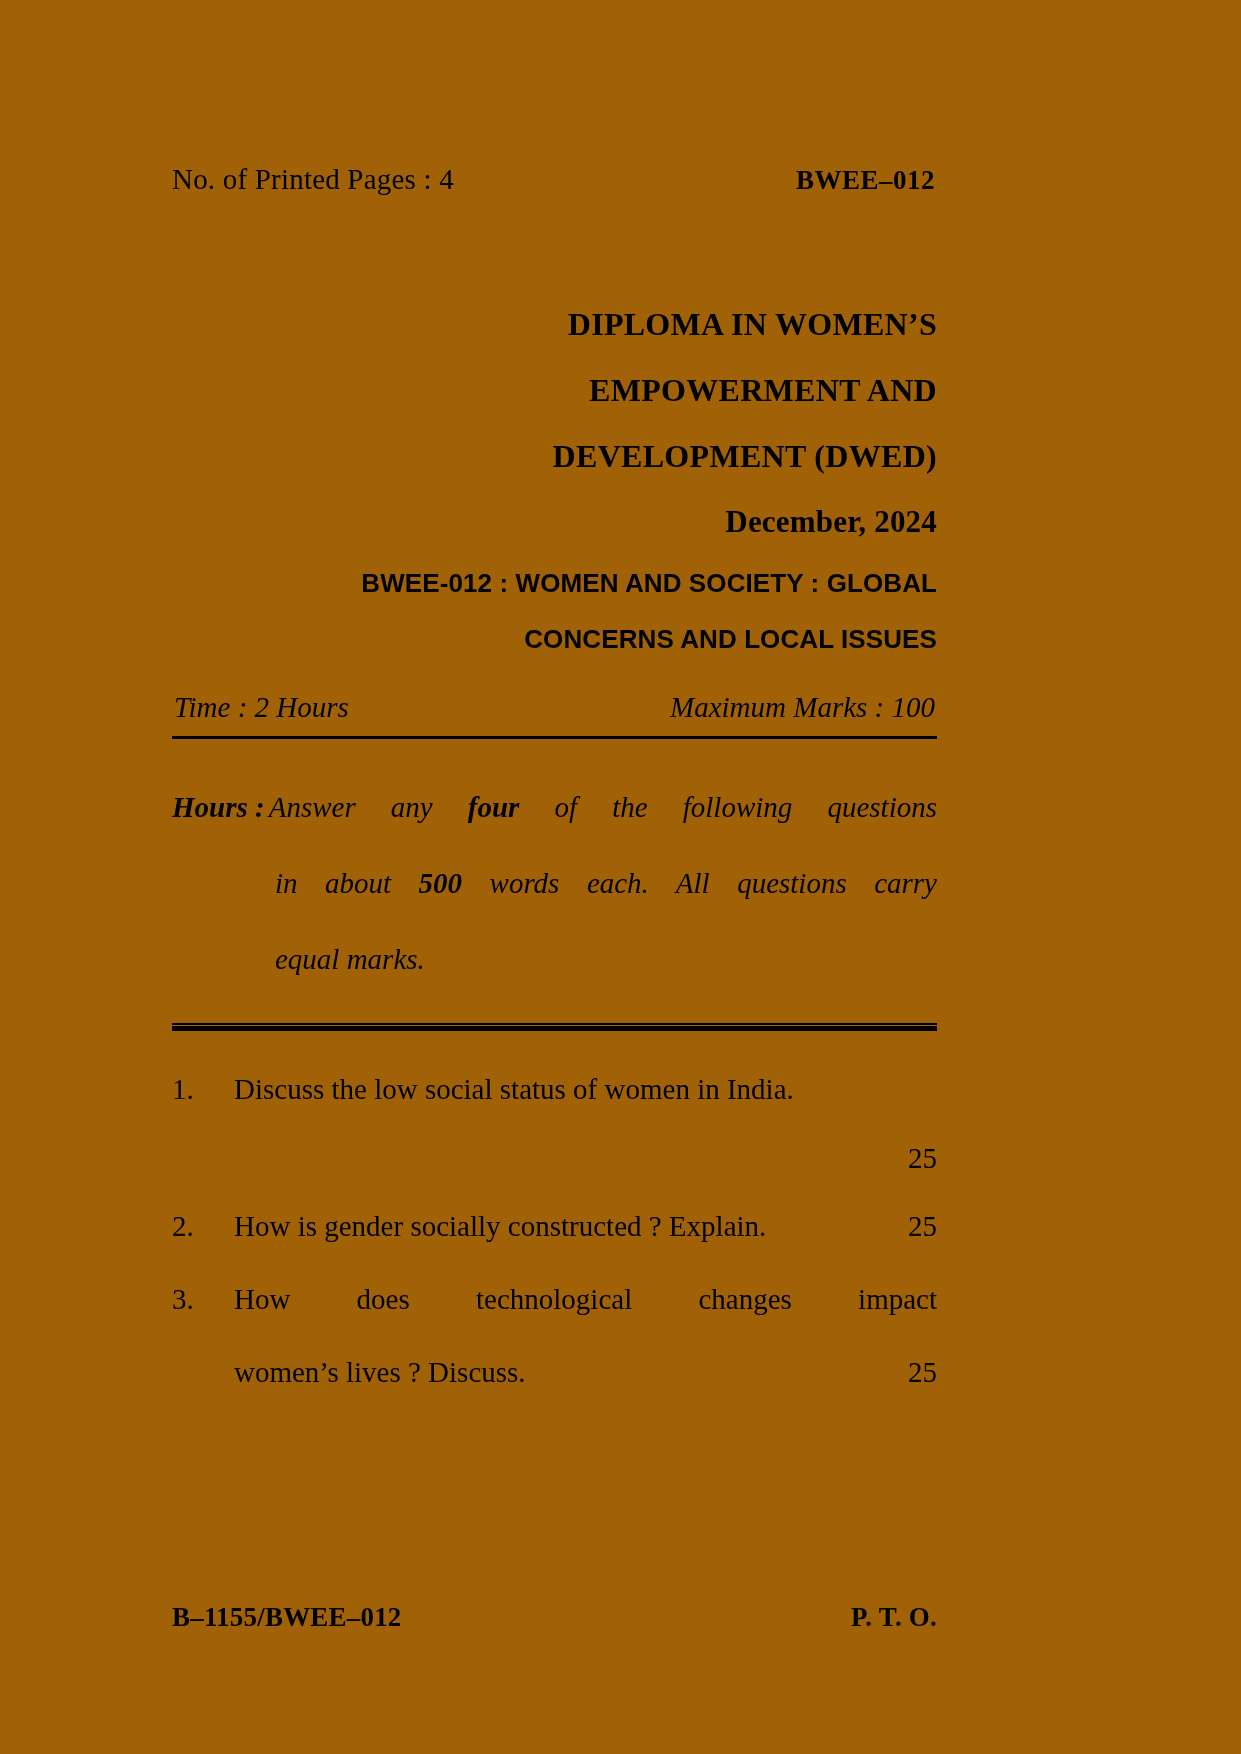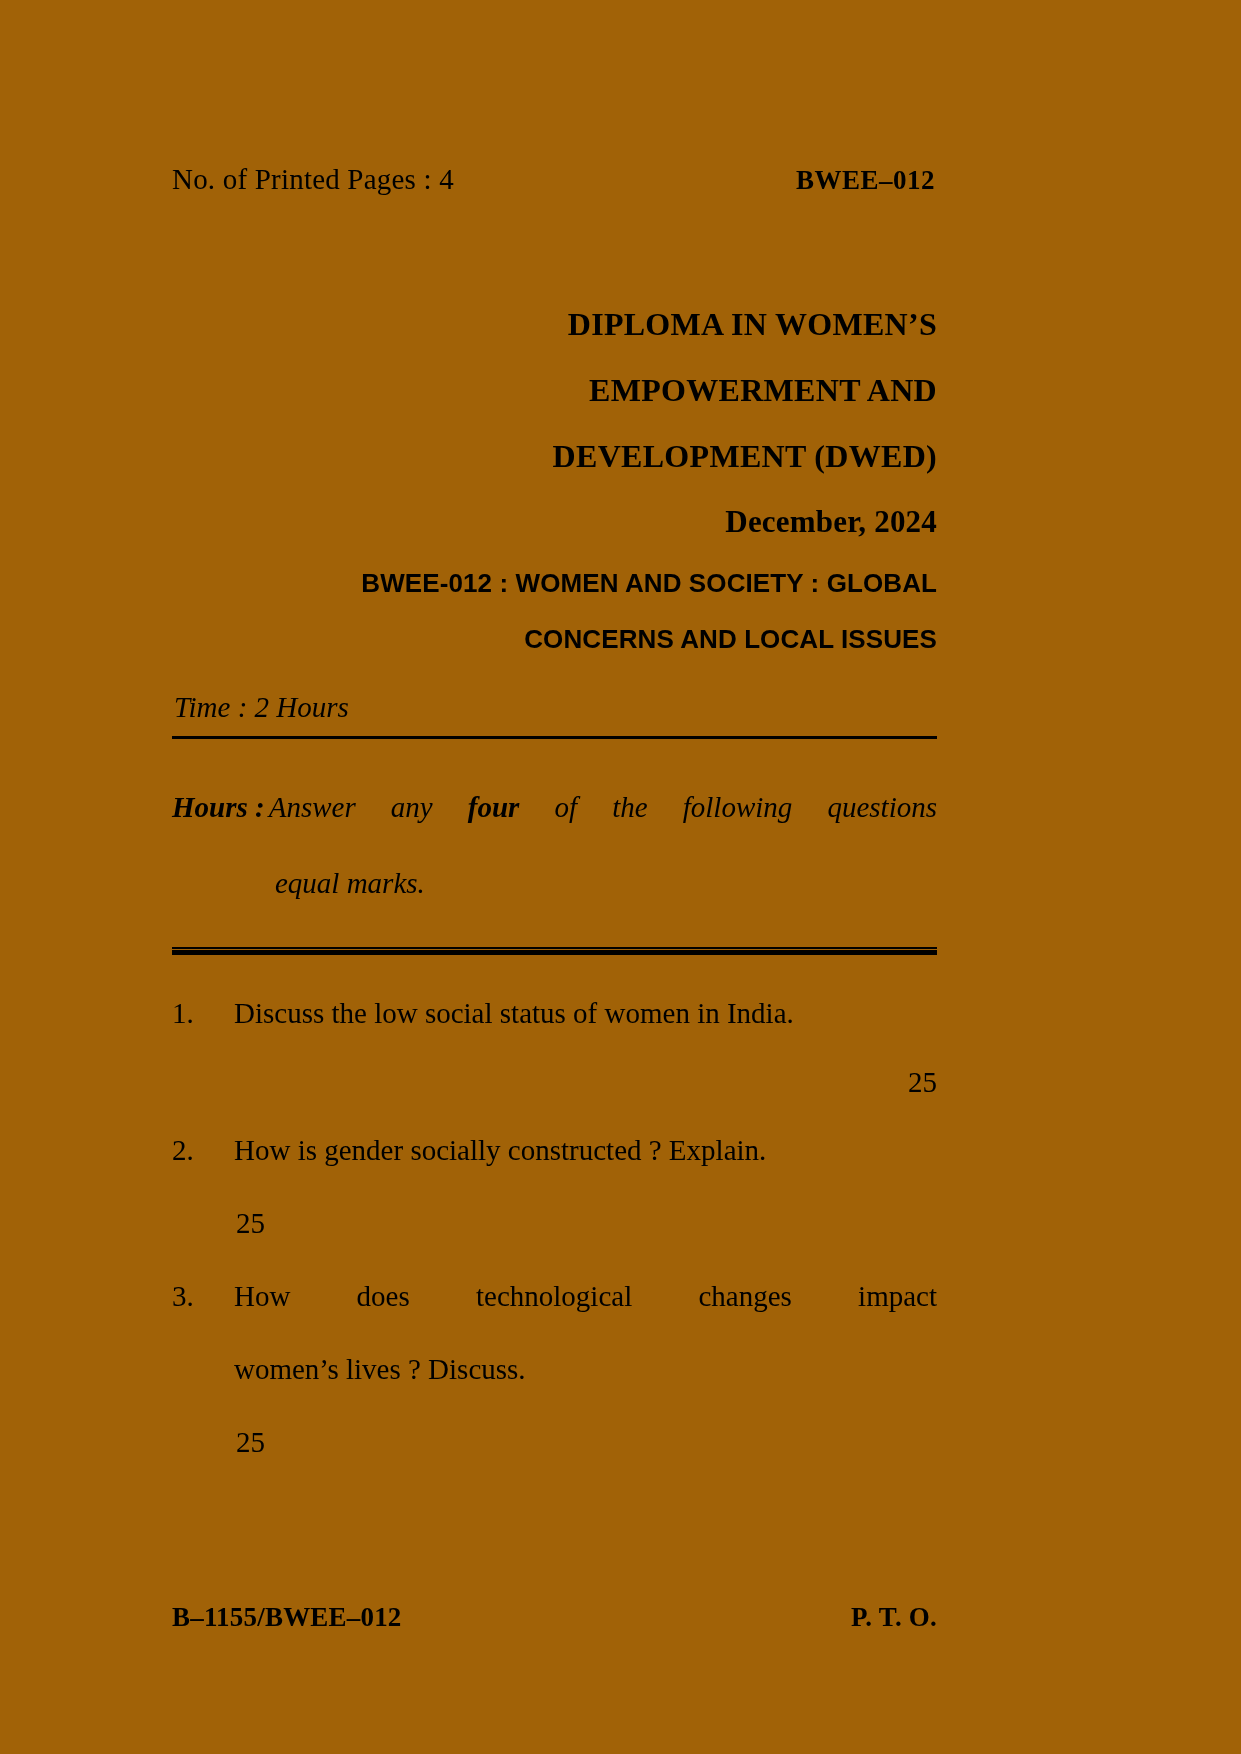"Maximum Marks : 100" span { html: none -> <span>Maximum Marks : 100</span> }
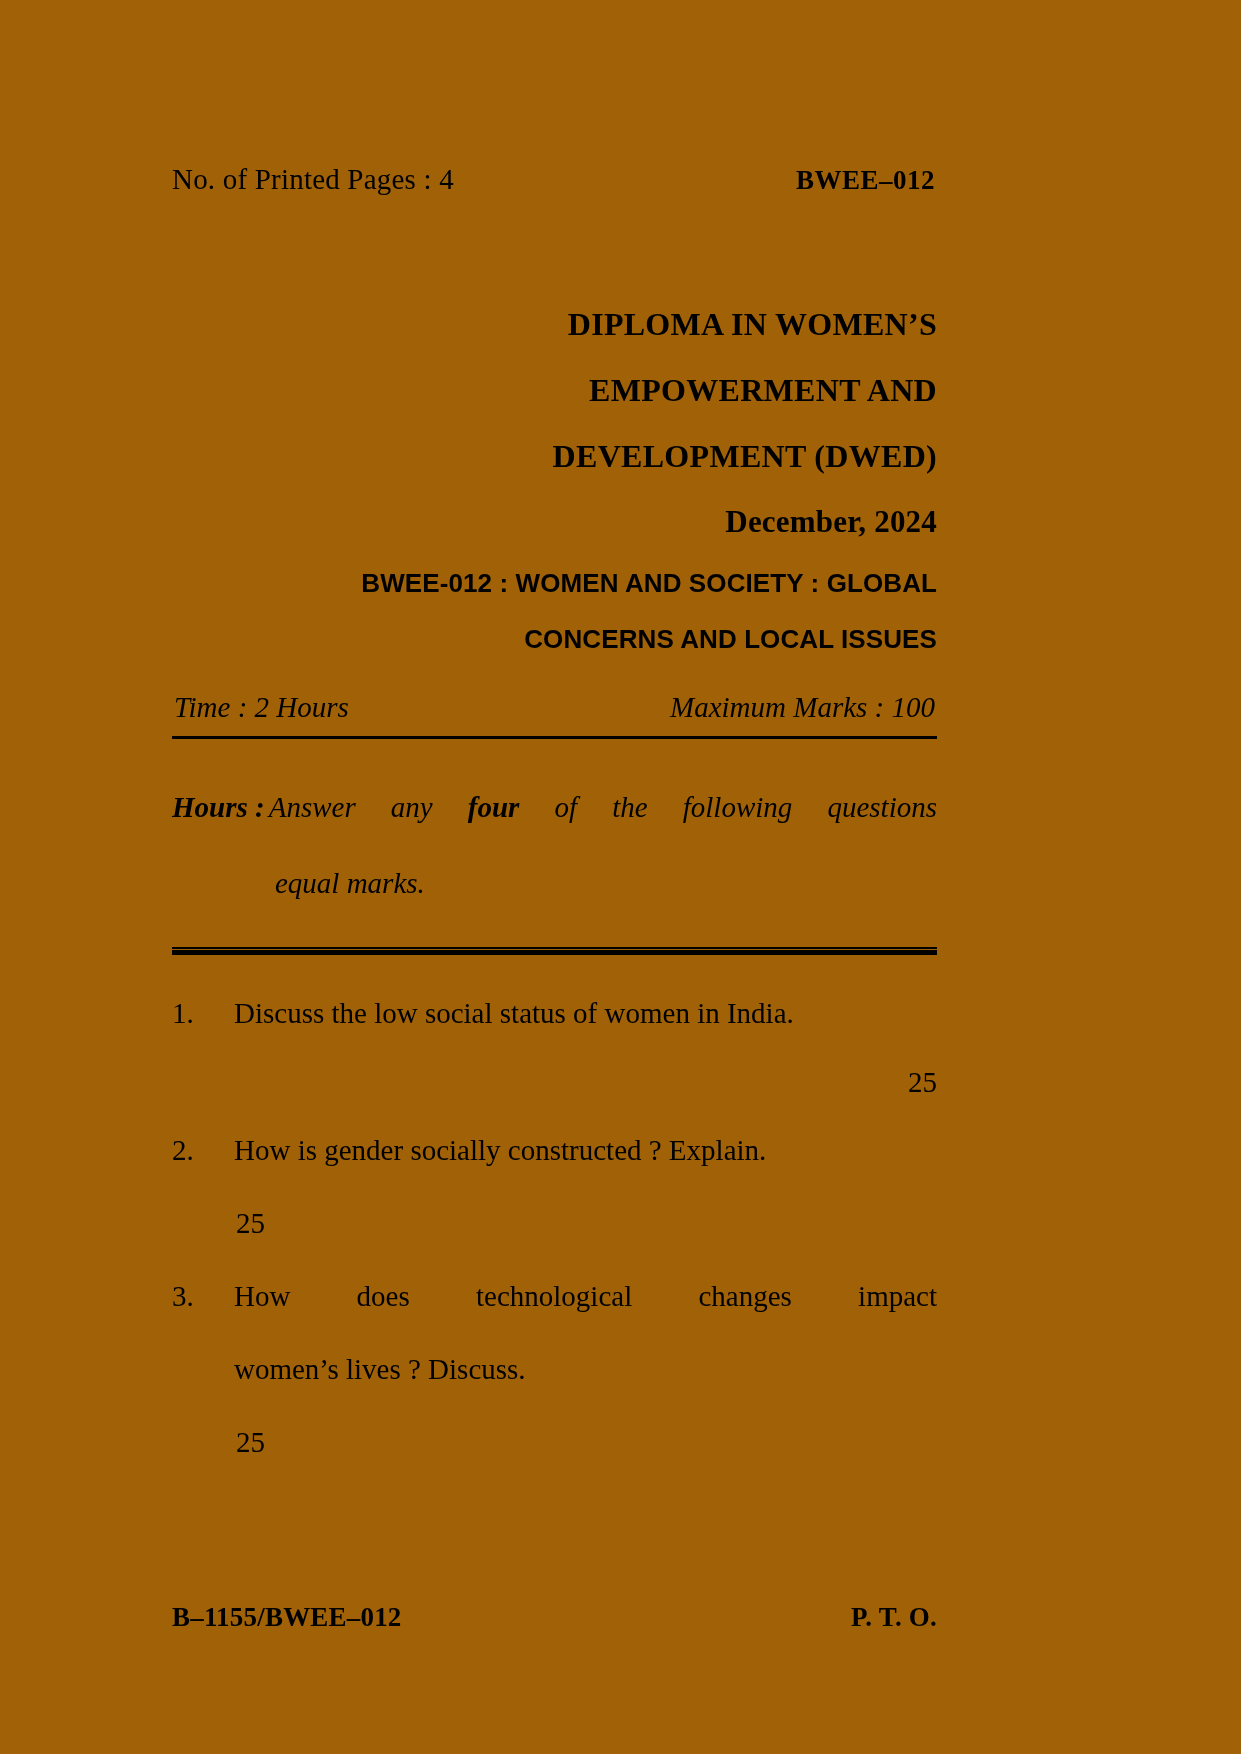"in about 500 words each." div.note-line2 { html: none -> <div><span>in about </span><b>500</b><span> words each. All questions carry</span></div> }
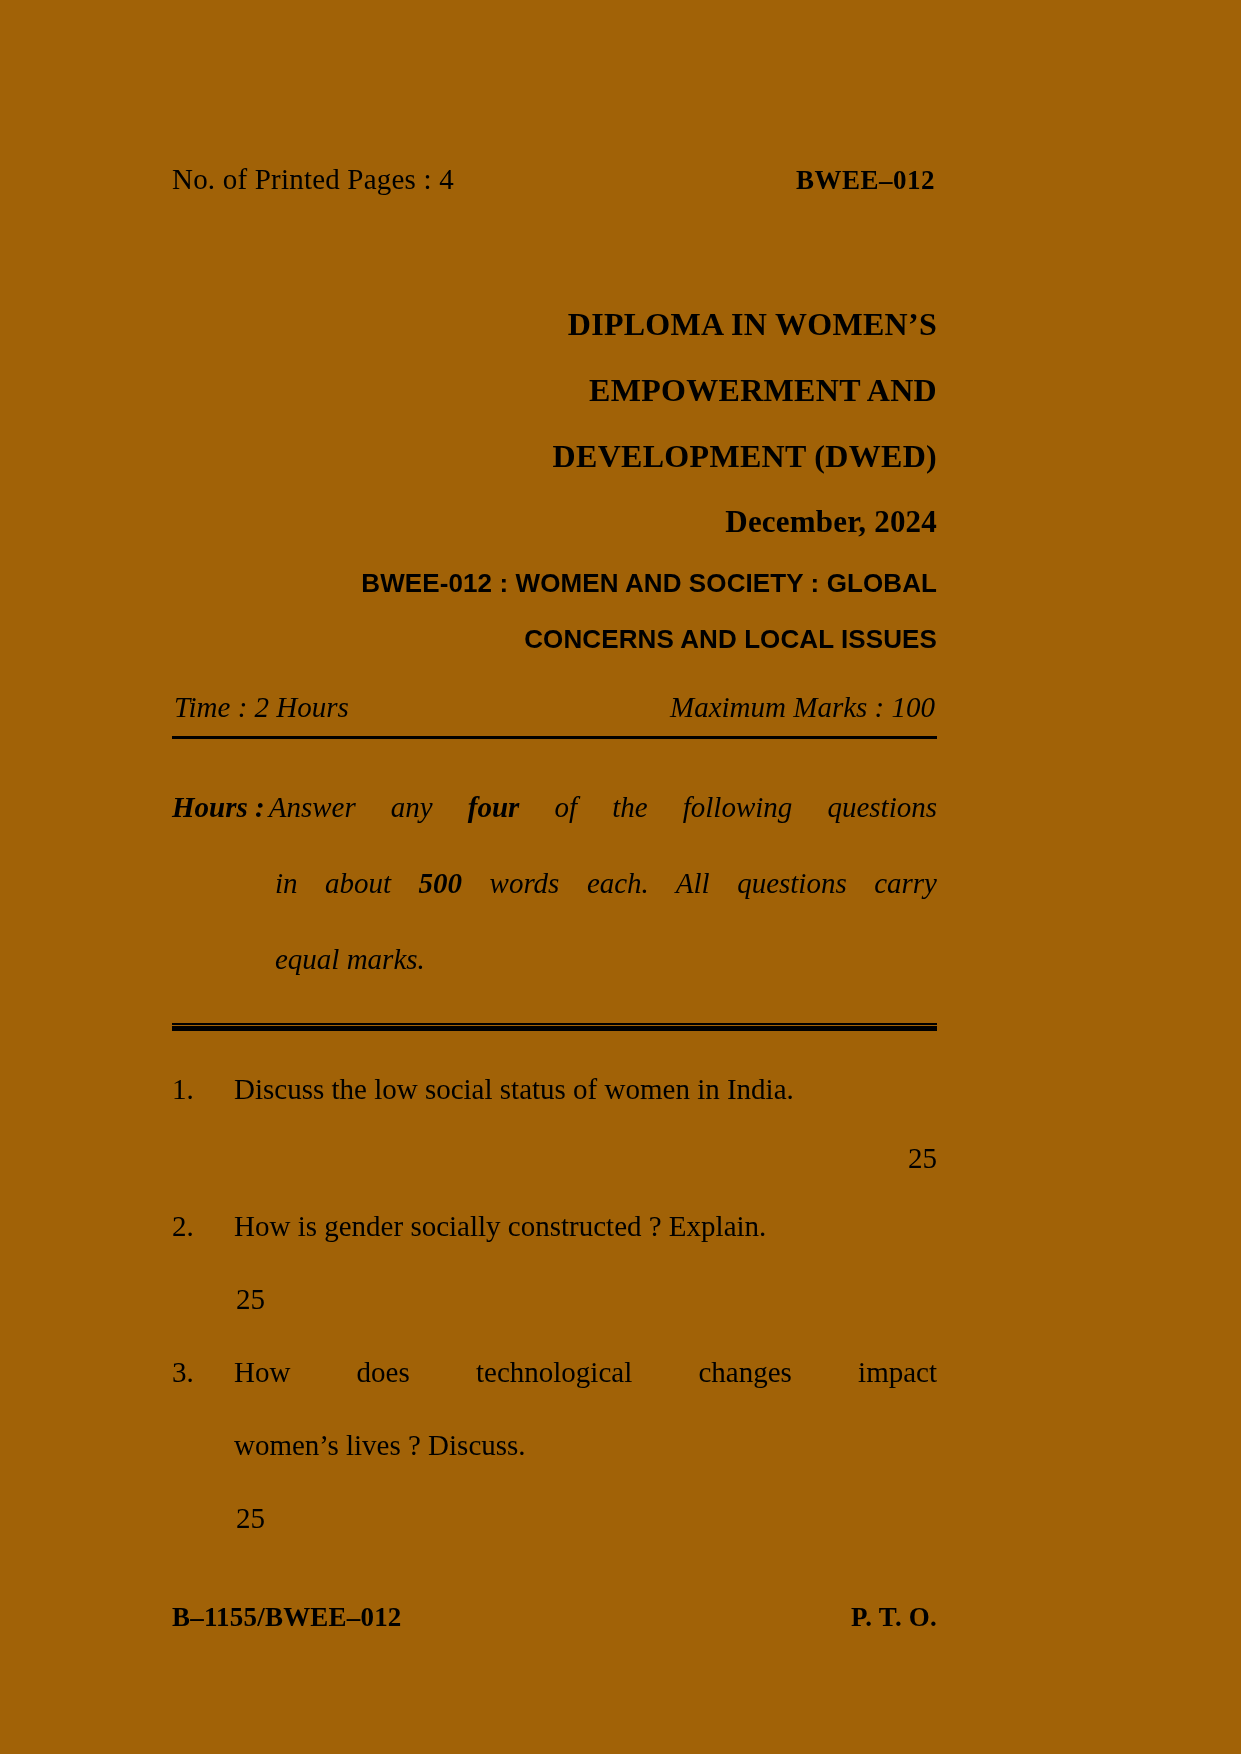"How is gender socially constructed" .q-line { flex-direction: column -> none }
